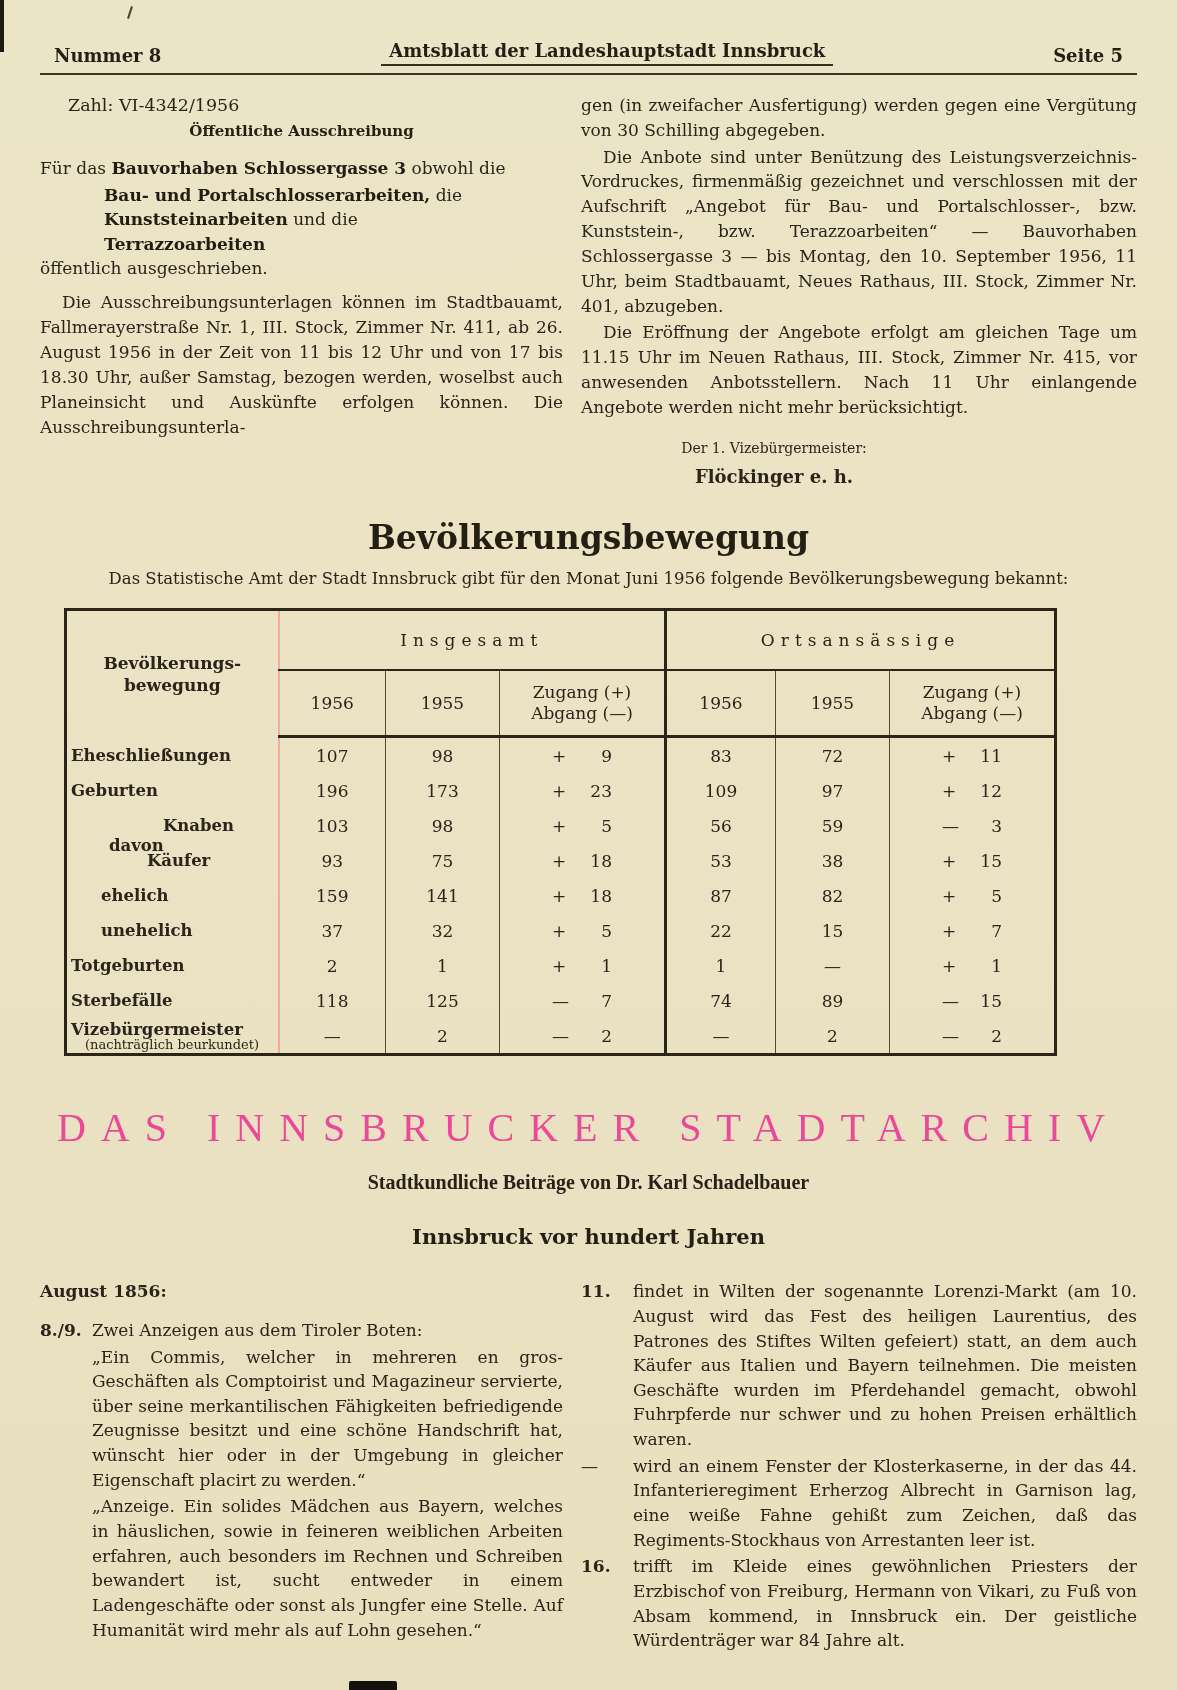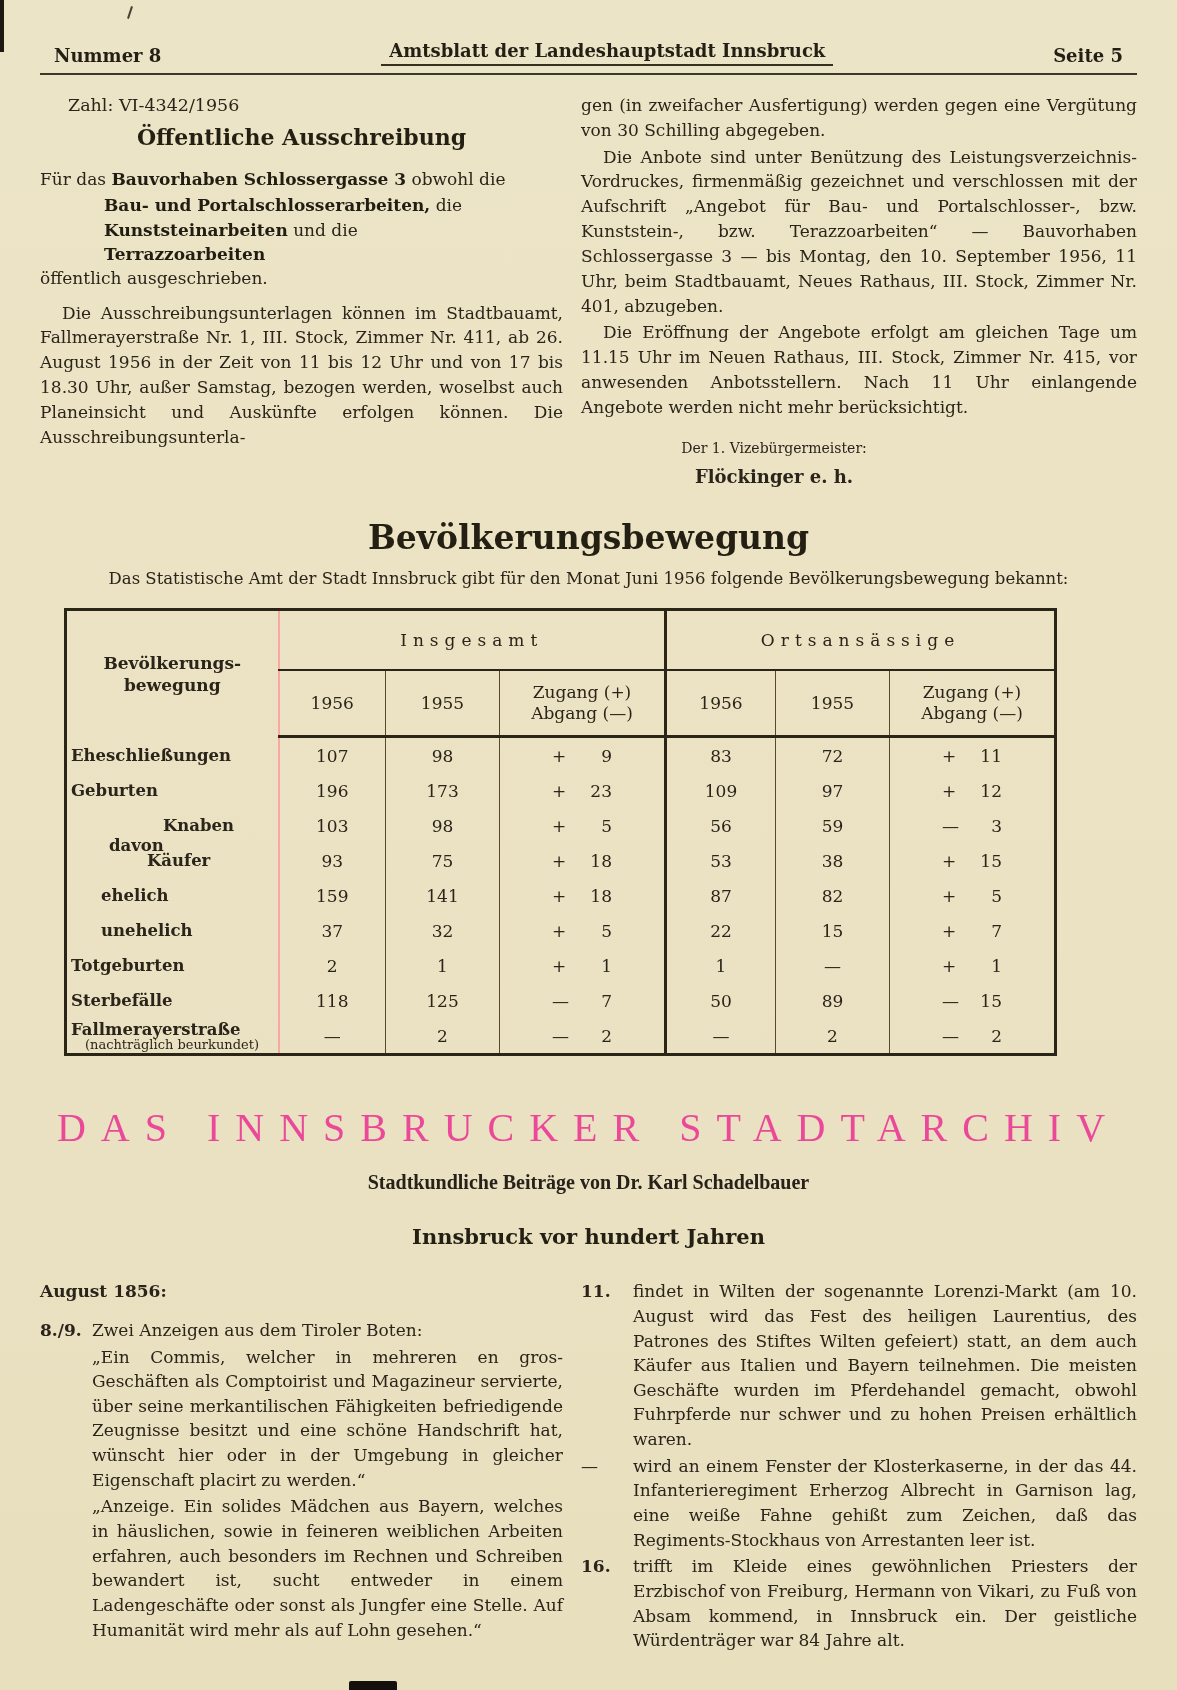"Öffentliche Ausschreibung" .ann-heading { font-size: 22px -> 15px }
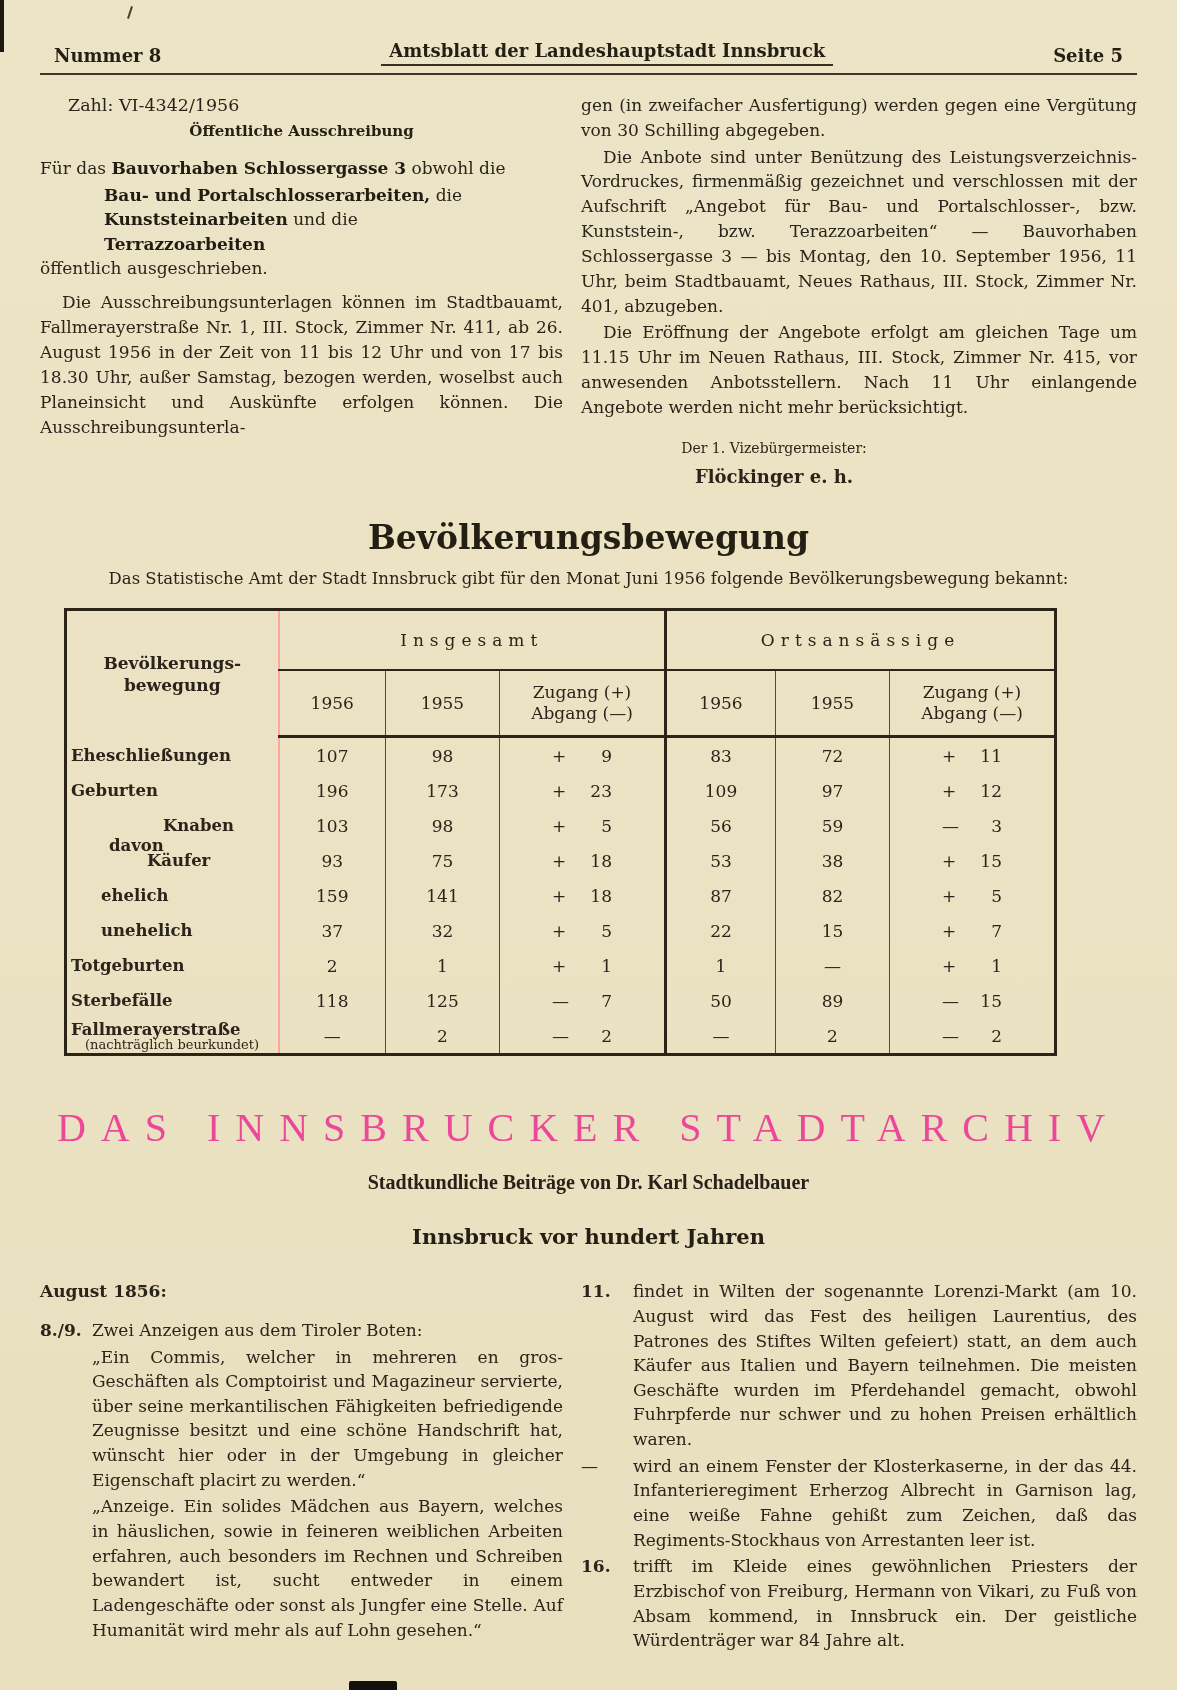"50" td.c-num { text: 50 -> 74 }
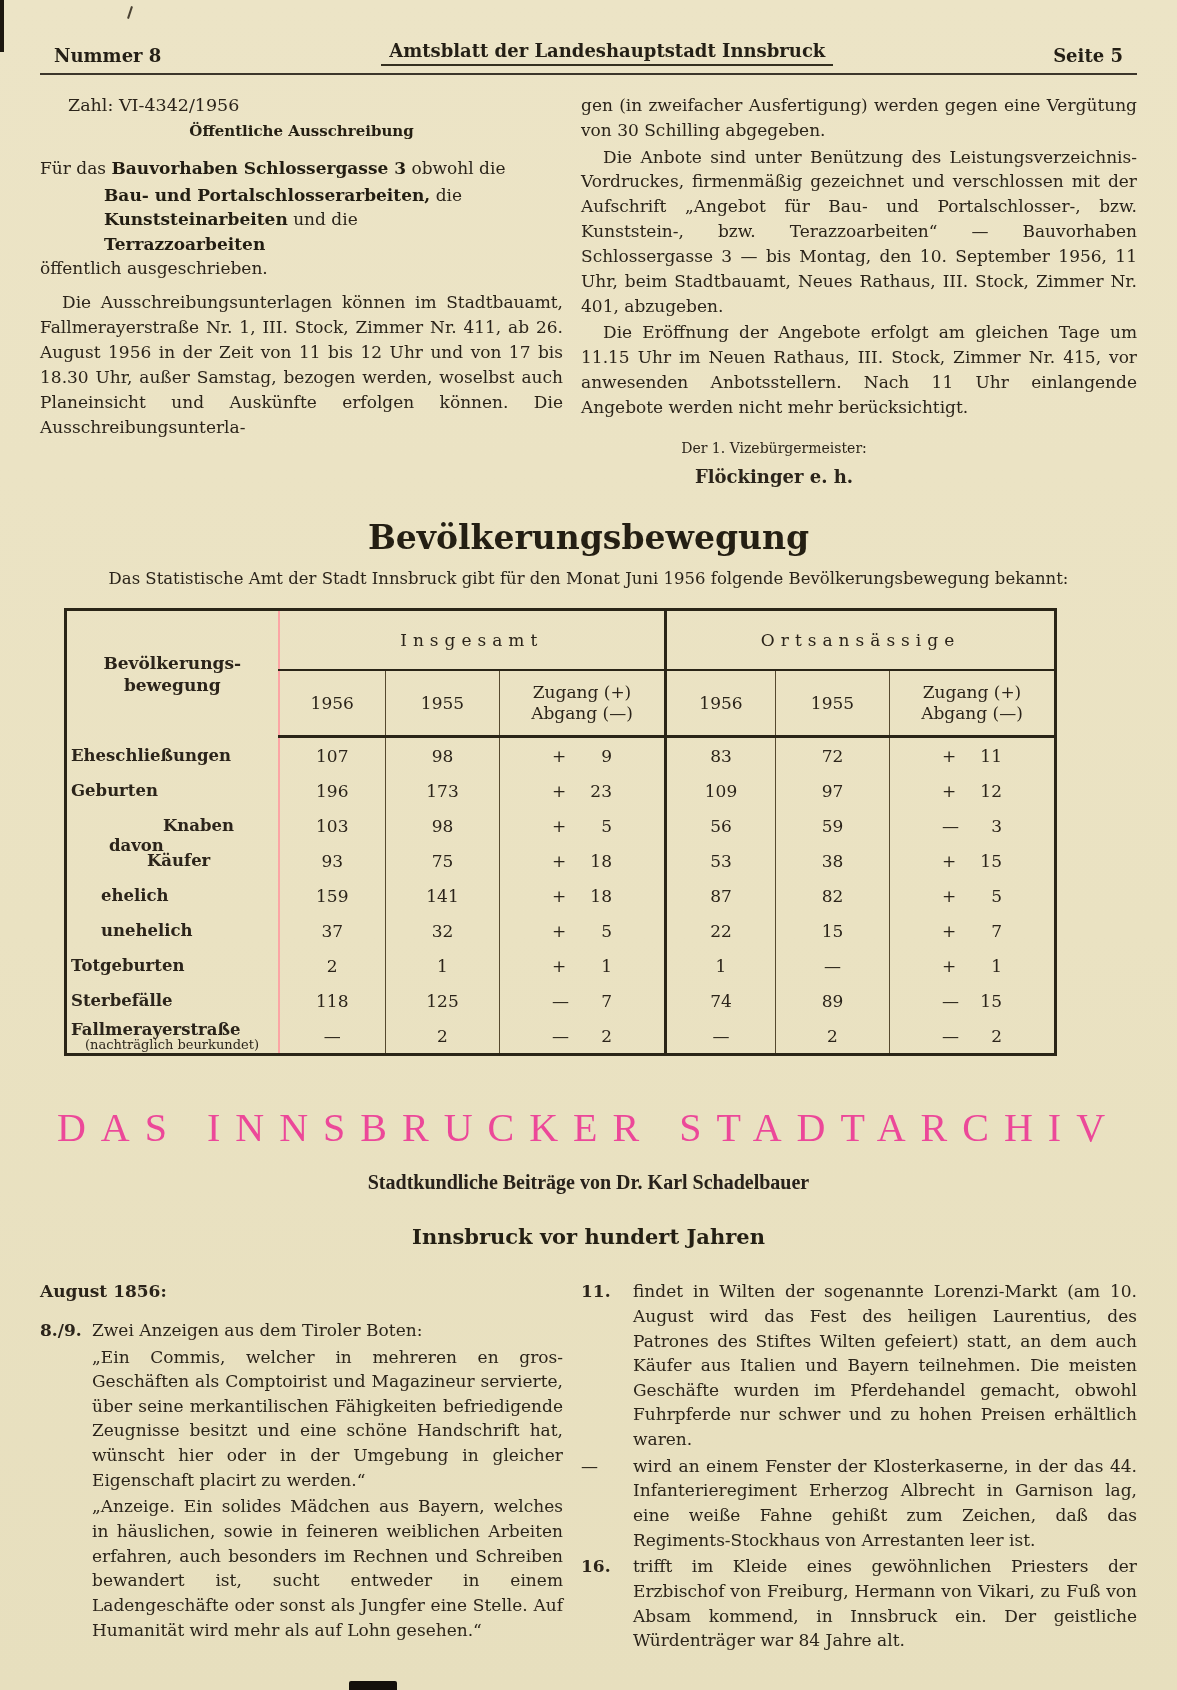"Fallmerayerstraße" span { text: Fallmerayerstraße -> Vizebürgermeister }
